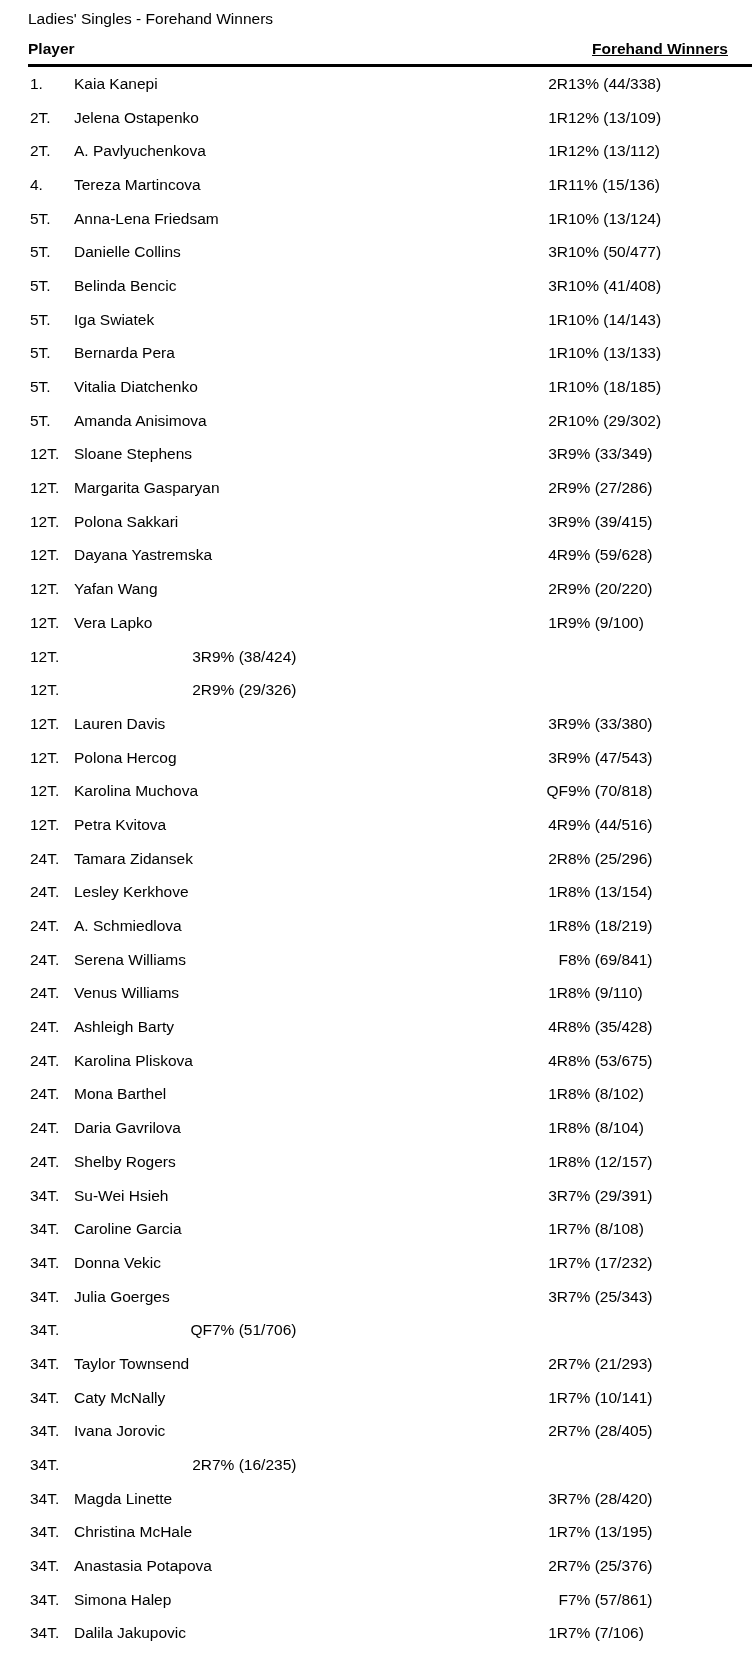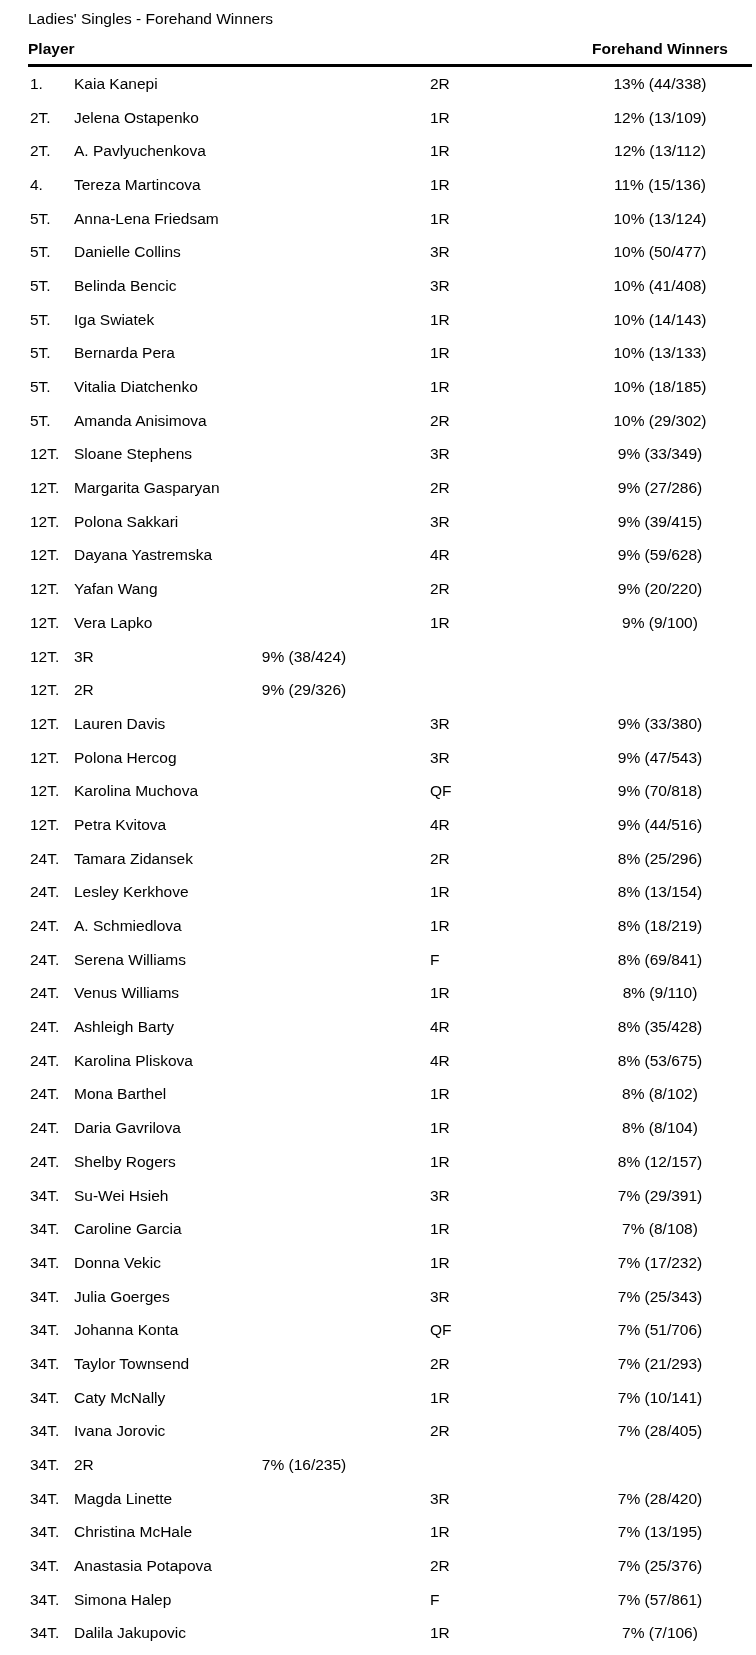"Forehand Winners" .th-stat { text-decoration: none -> underline }
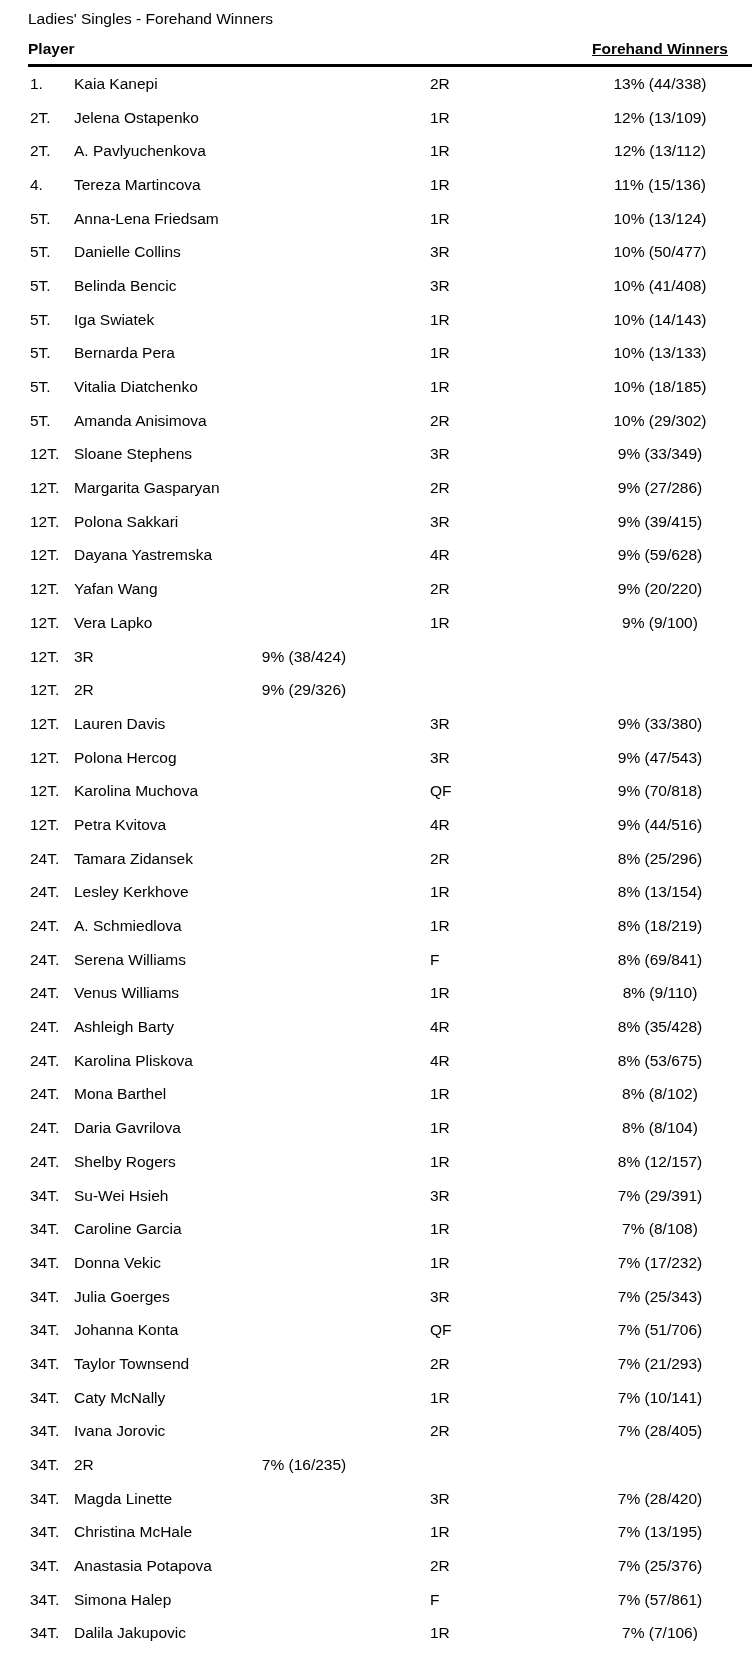"2R" .c-round { text-align: left -> right }
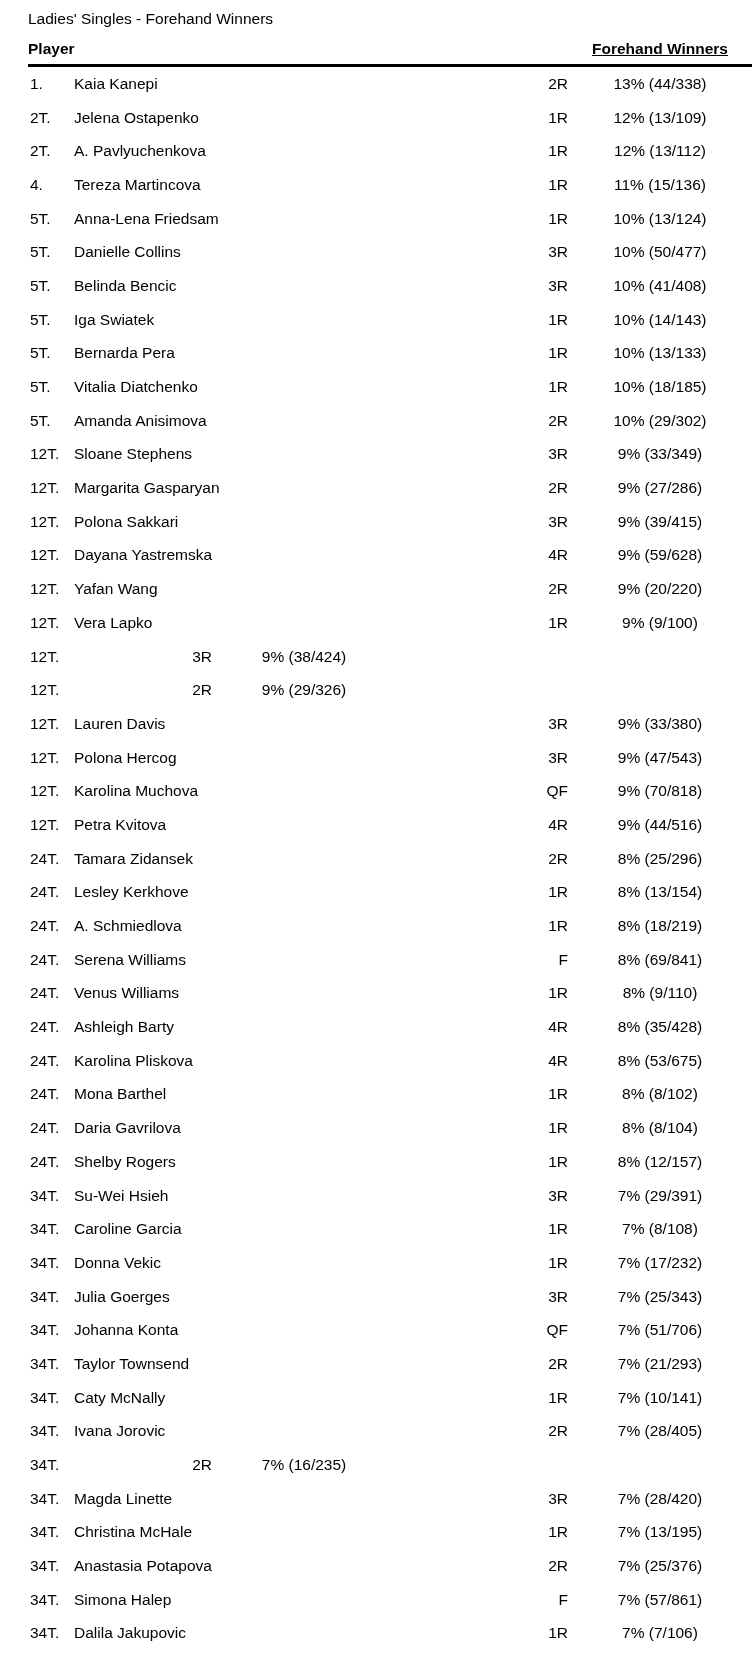"13% (44/338)" .c-stat { text-align: center -> left }
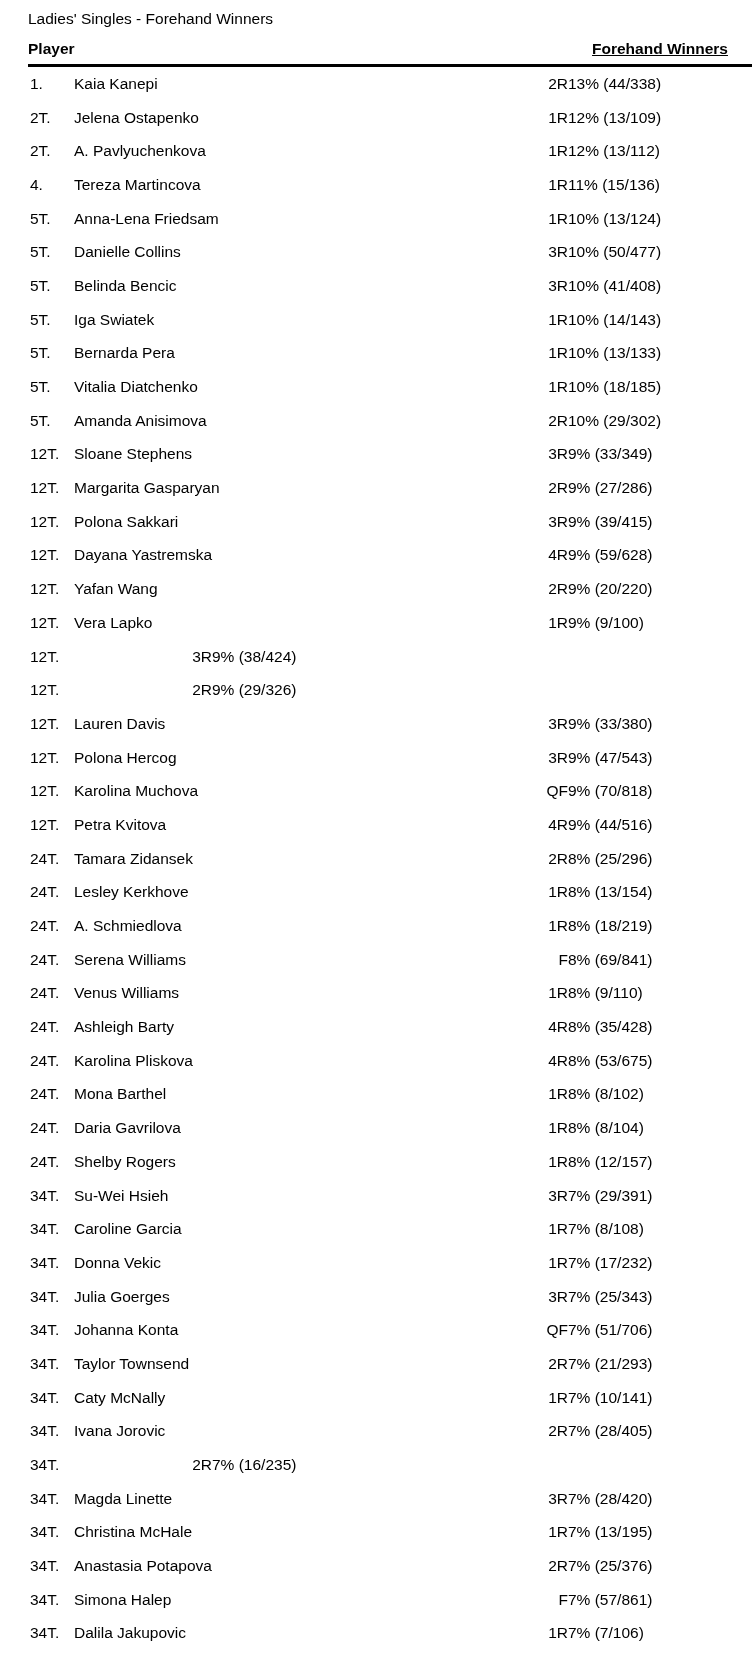"Johanna Konta" span.c-name { html: <span>Johanna Konta</span> -> none }
